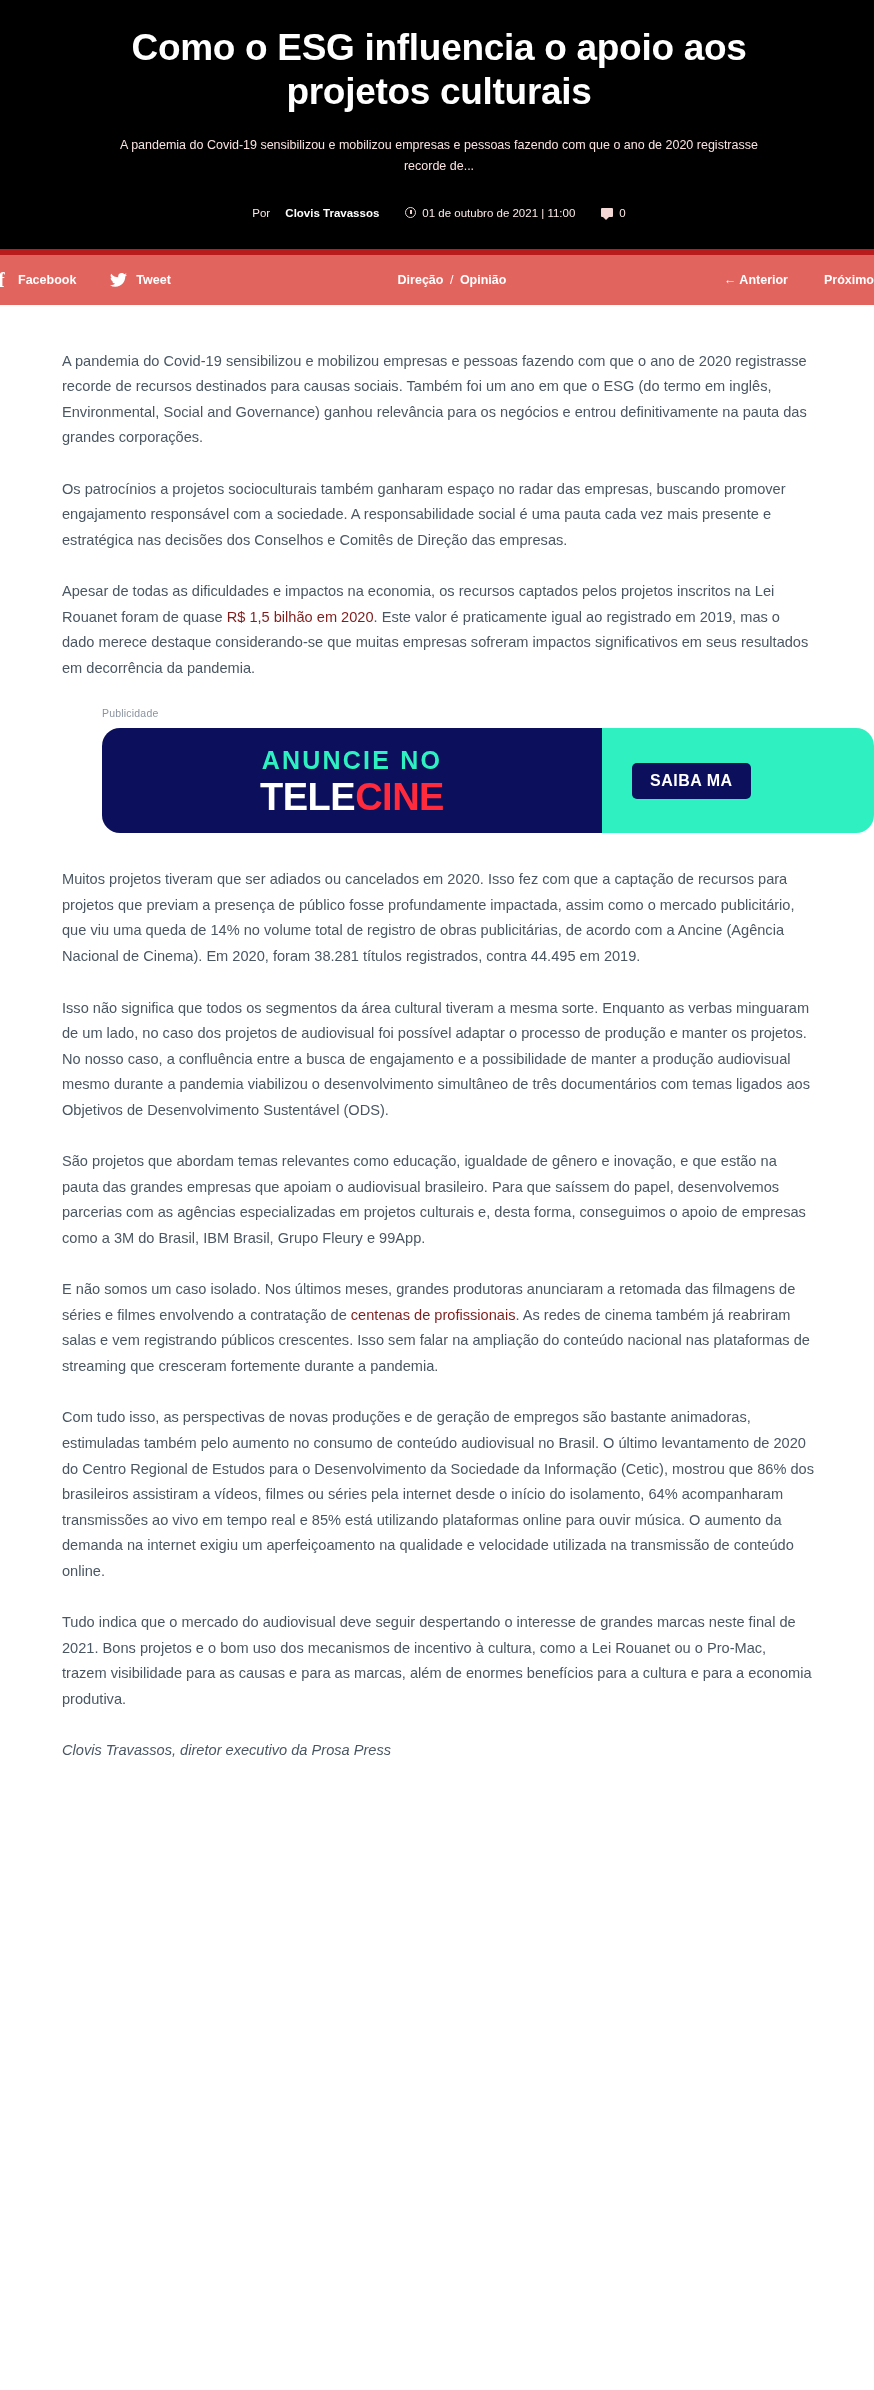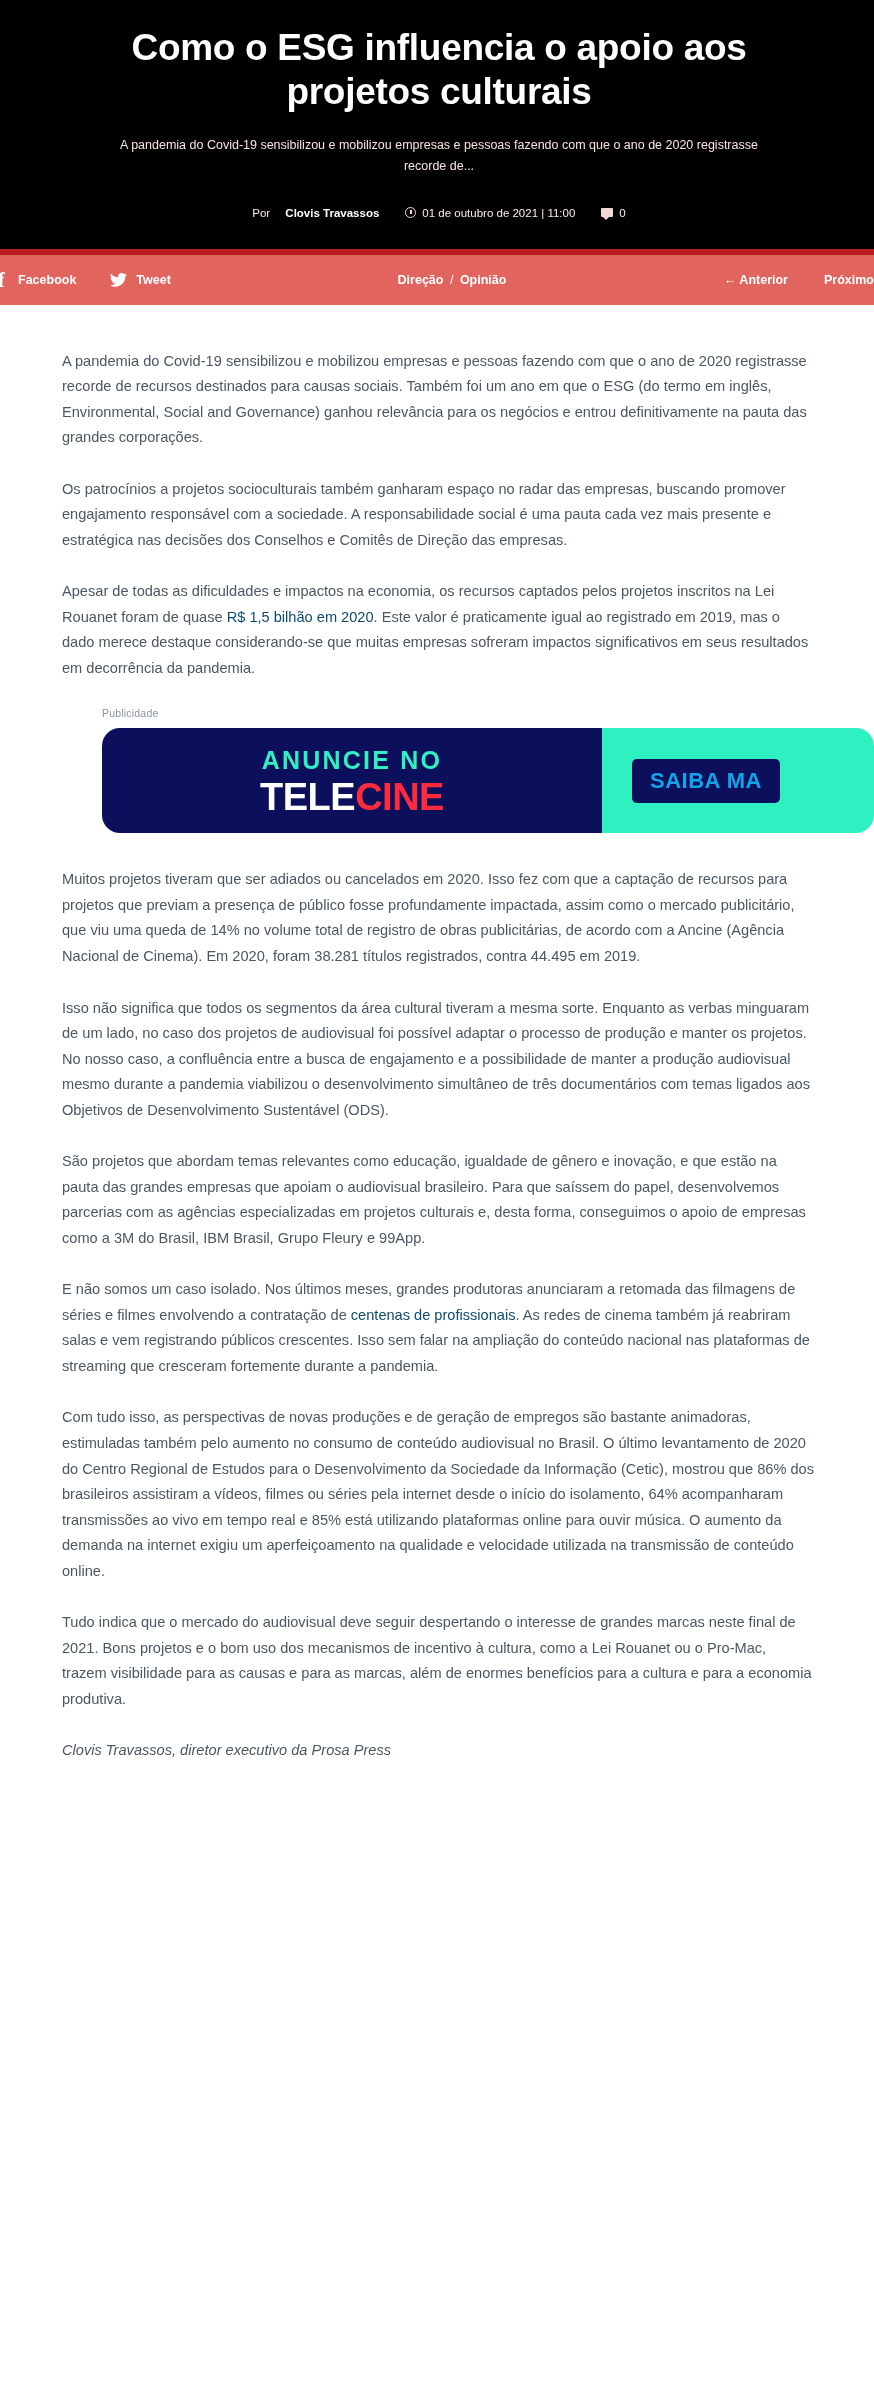"R$ 1,5 bilhão em 2020" .article a { color: #0c4a6e -> #7f1d1d }
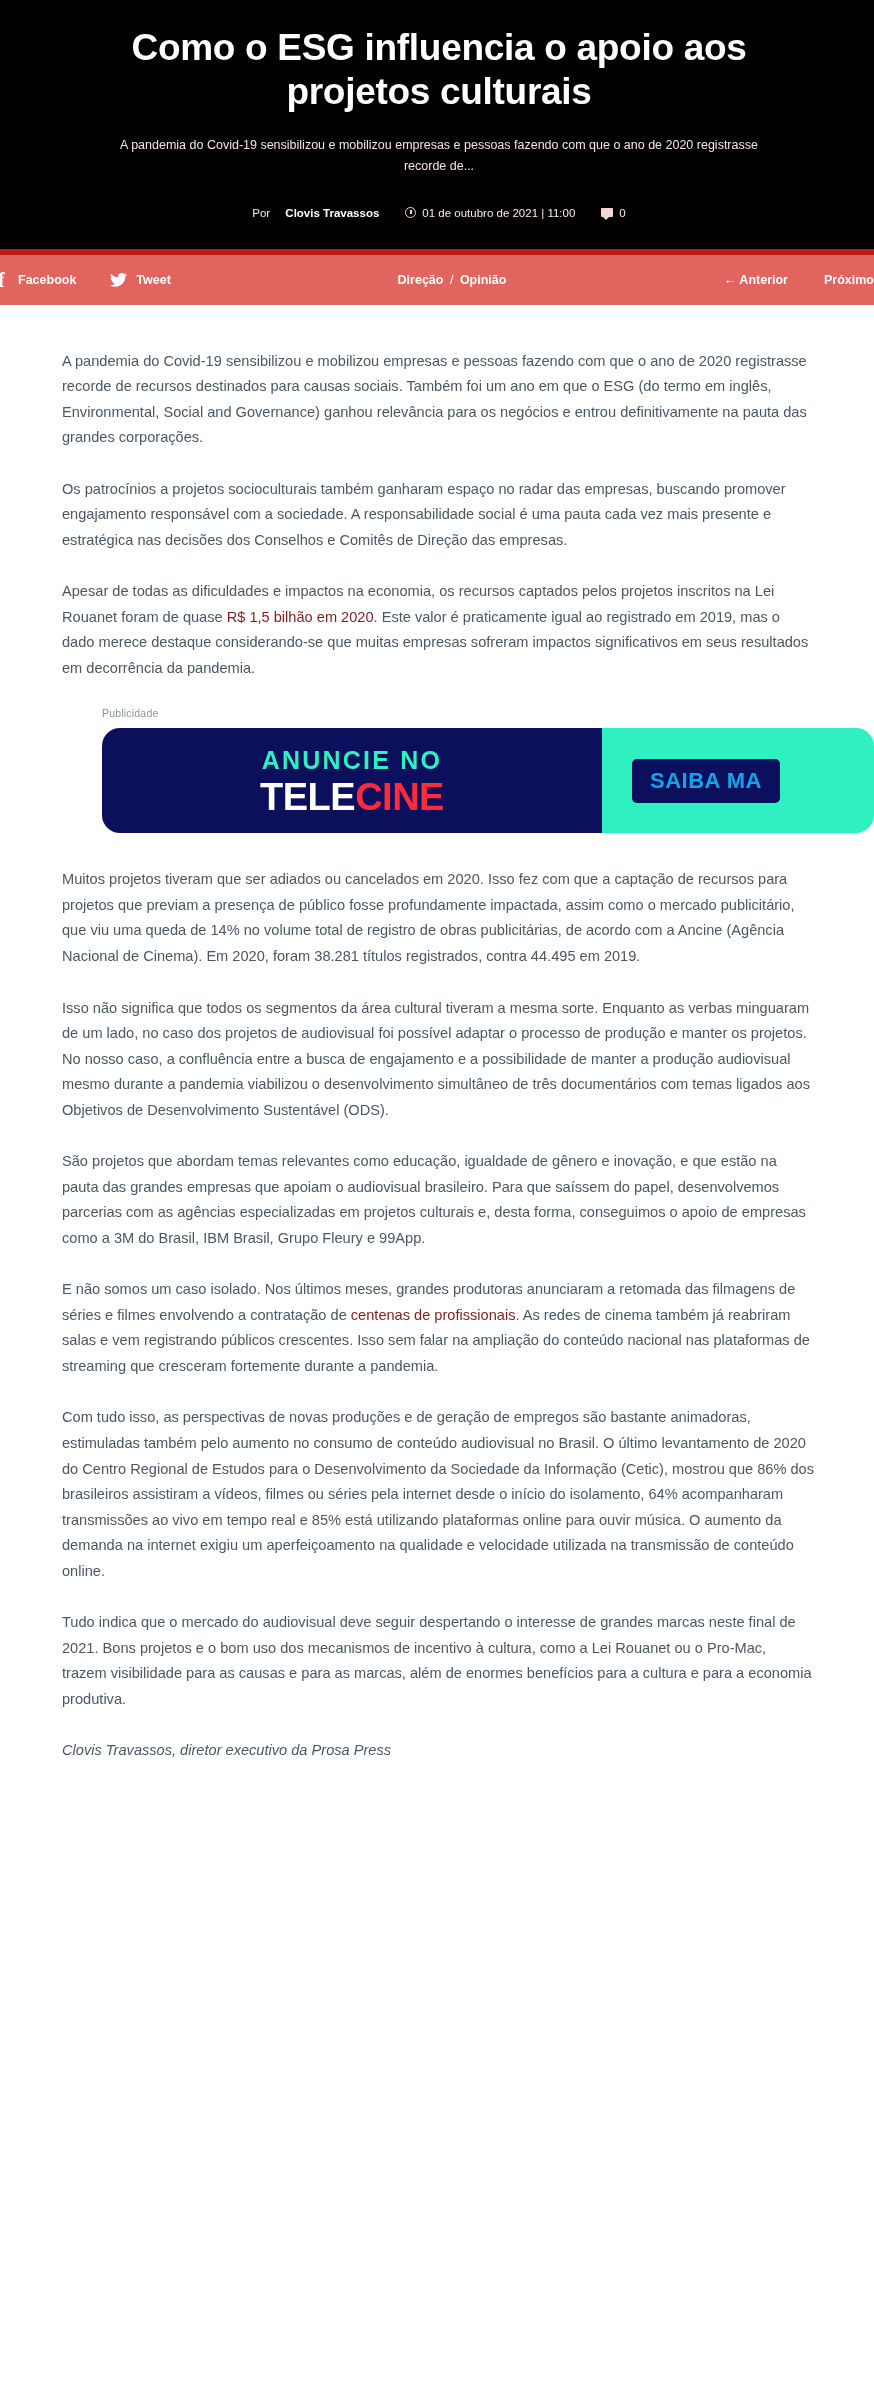"SAIBA MA" .ad-cta { color: #0ea5e9 -> #ffffff; font-size: 22px -> 16px }
